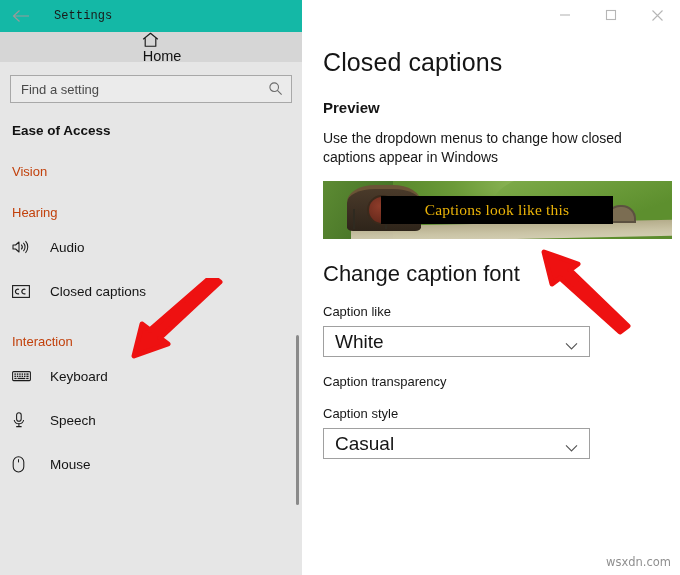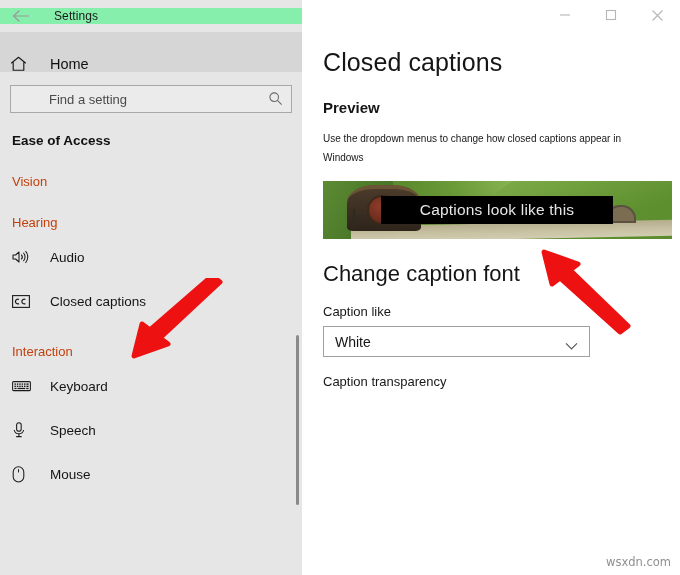"Settings" .titlebar-left { background: #86efac -> #14b8a6; font-family: none -> Liberation Mono, monospace; height: 16px -> 32px }
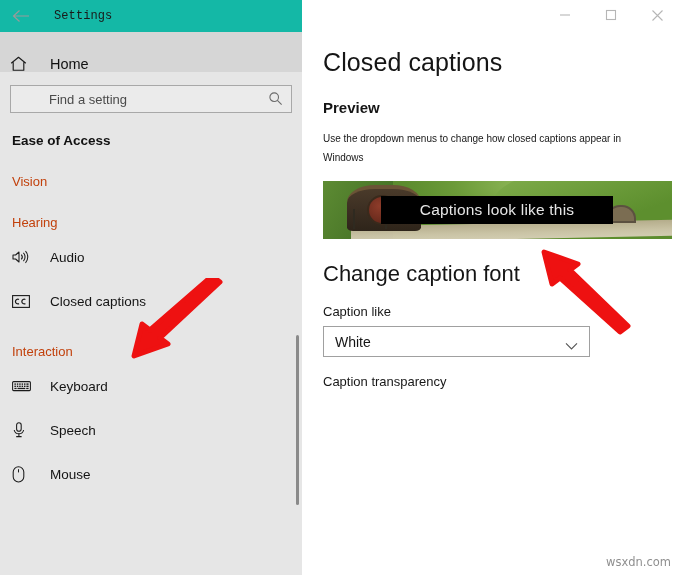"Home" .home-row { align-items: flex-end -> center; flex-direction: none -> column; height: 40px -> 30px }
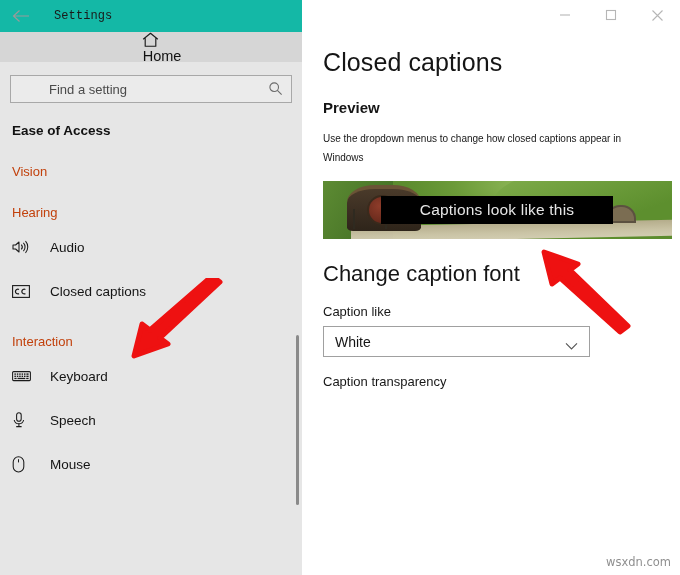"Find a setting" .searchbox { padding-left: 28px -> none }
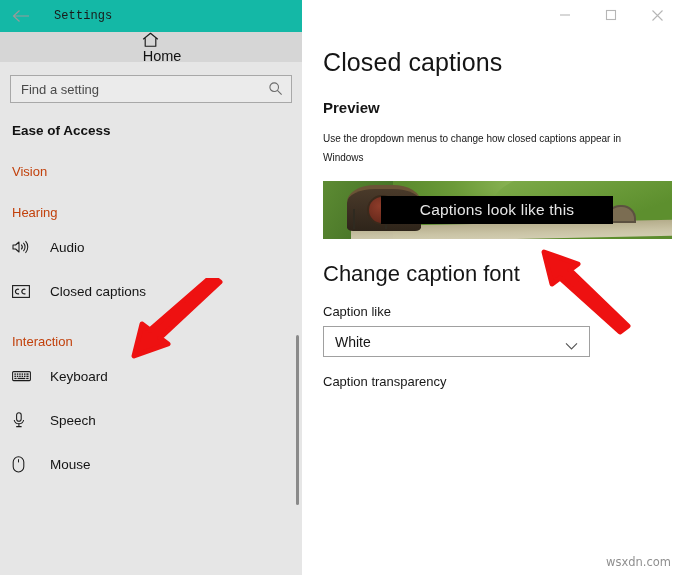"Use the dropdown menus to" .desc { font-size: 10px -> 14px }
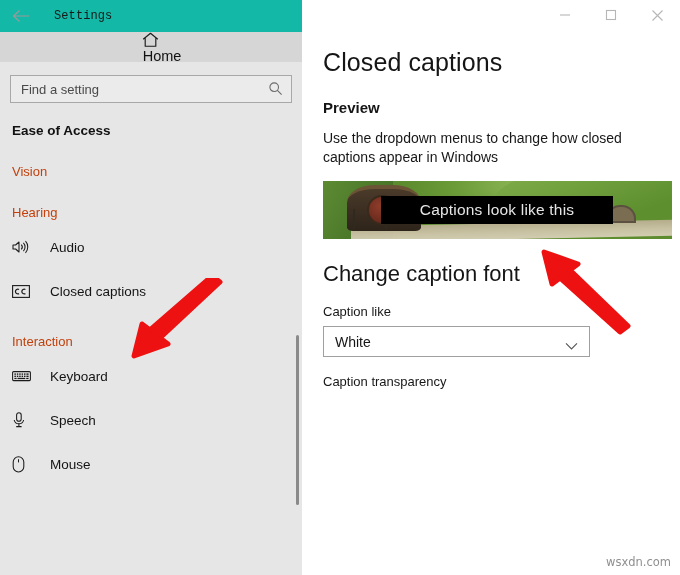"Captions look like this" .caption-bar span { color: #e5e5e5 -> #eab308; font-family: Liberation Sans, sans-serif -> Liberation Serif, serif }
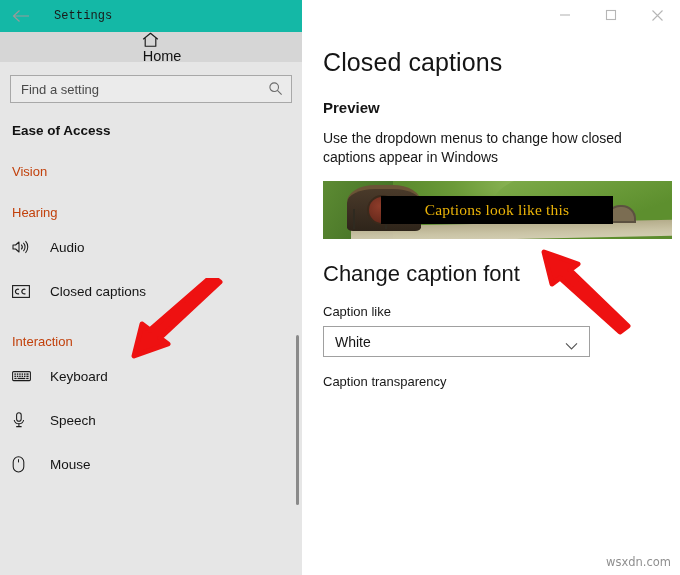"White" .dropdown .val { font-size: 14px -> 19px }
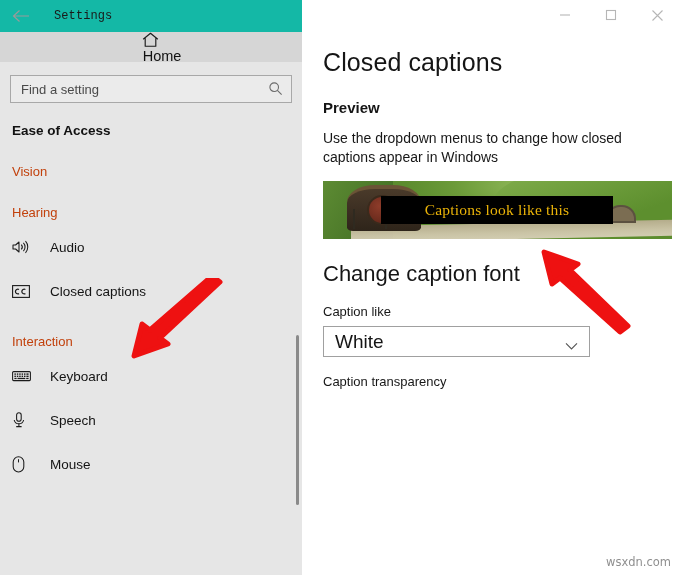"Caption style" div.field { html: none -> <div> <div>Caption style</div> <div> <span>Casual</span> <span> <svg> <path></path> </svg> </span> </div> </div> }
